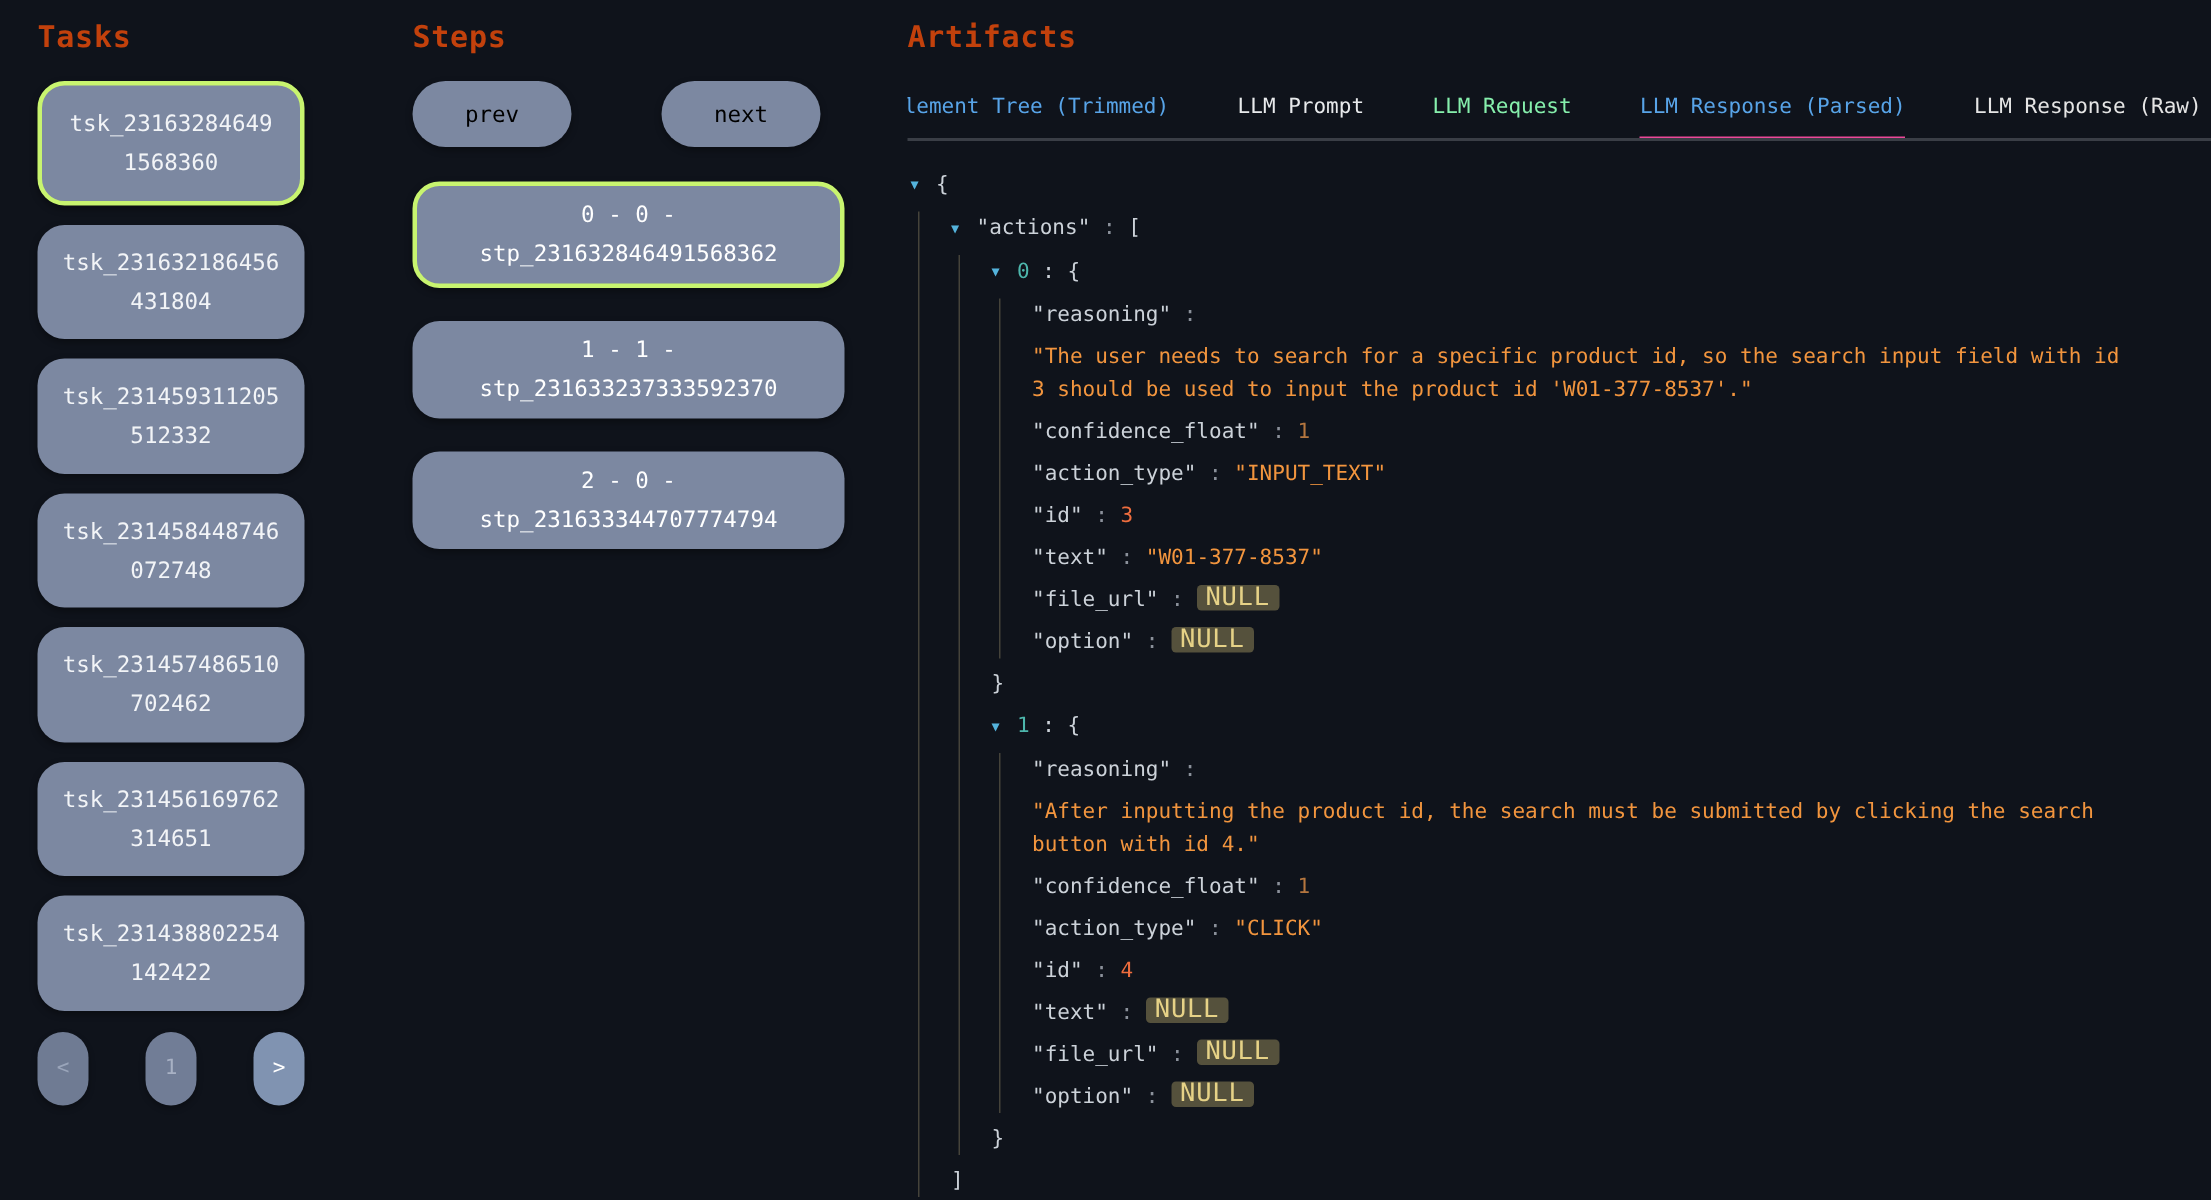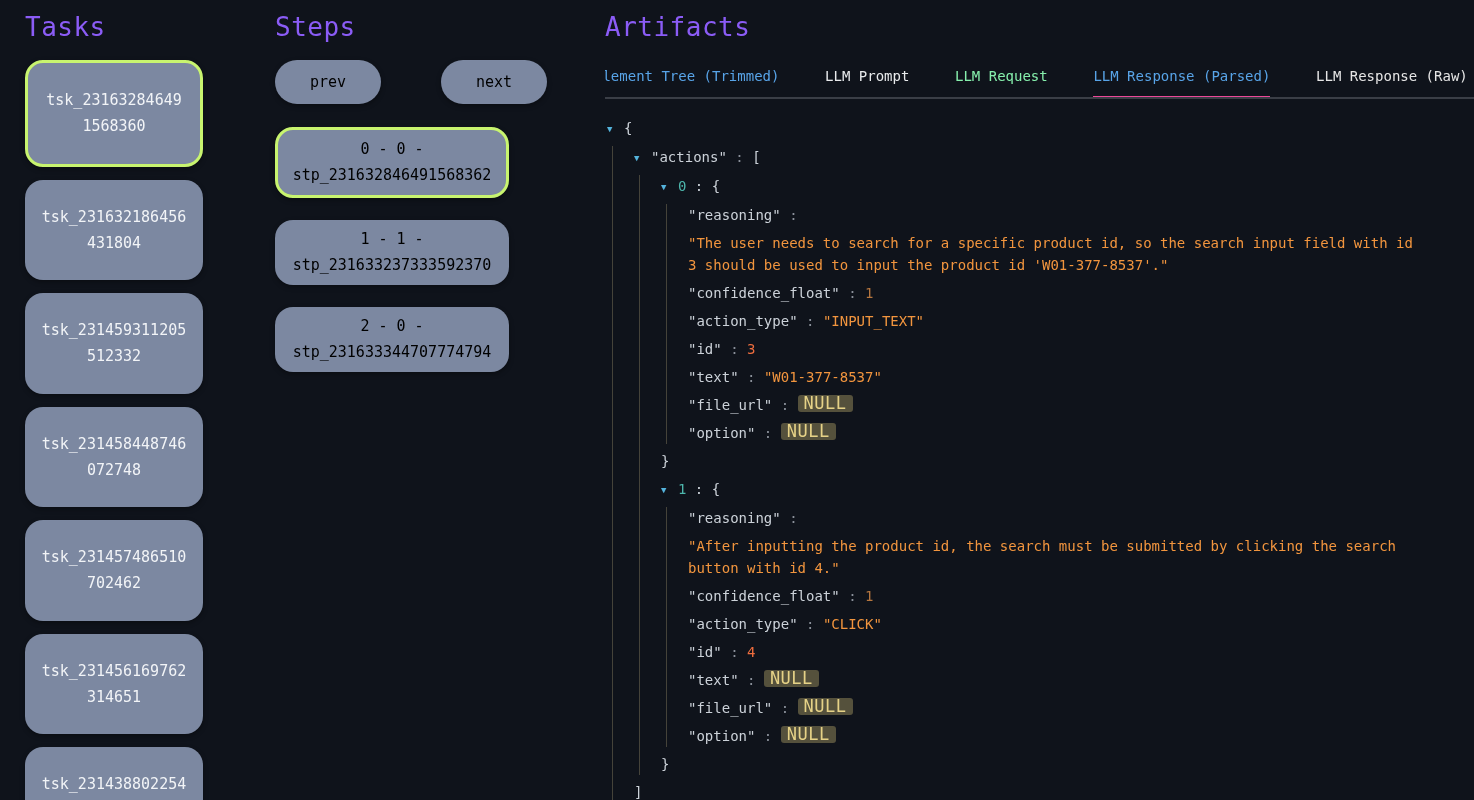"Tasks" .col-title { color: #8b5cf6 -> #c2410c; font-size: 26px -> 20px; font-weight: 400 -> 700 }
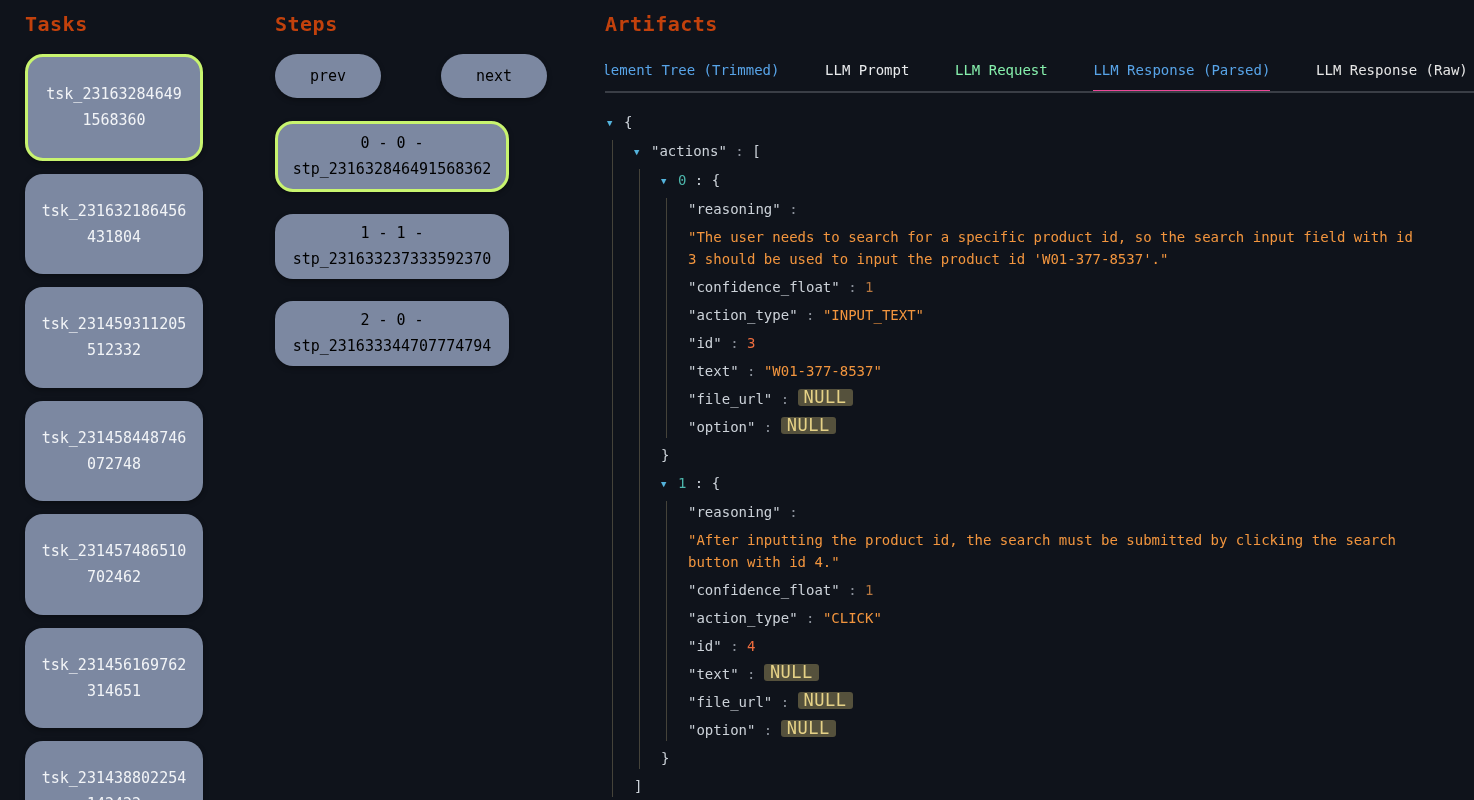"tsk_23163284649" .task-btn { padding: 24px 6px -> 12px 6px }
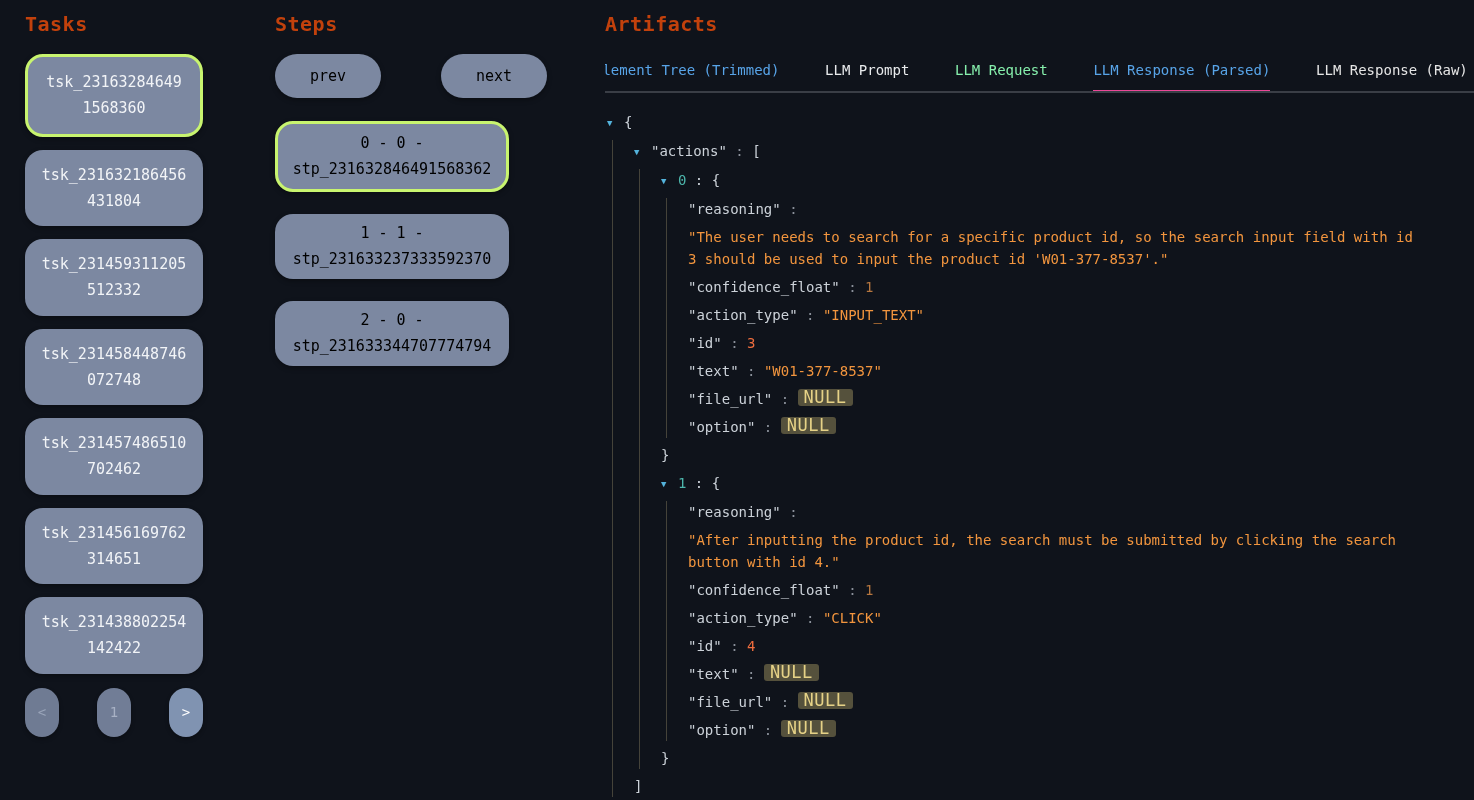"0 - 0 -" .step-btn { color: #000000 -> #ffffff; width: 234px -> 288px }
